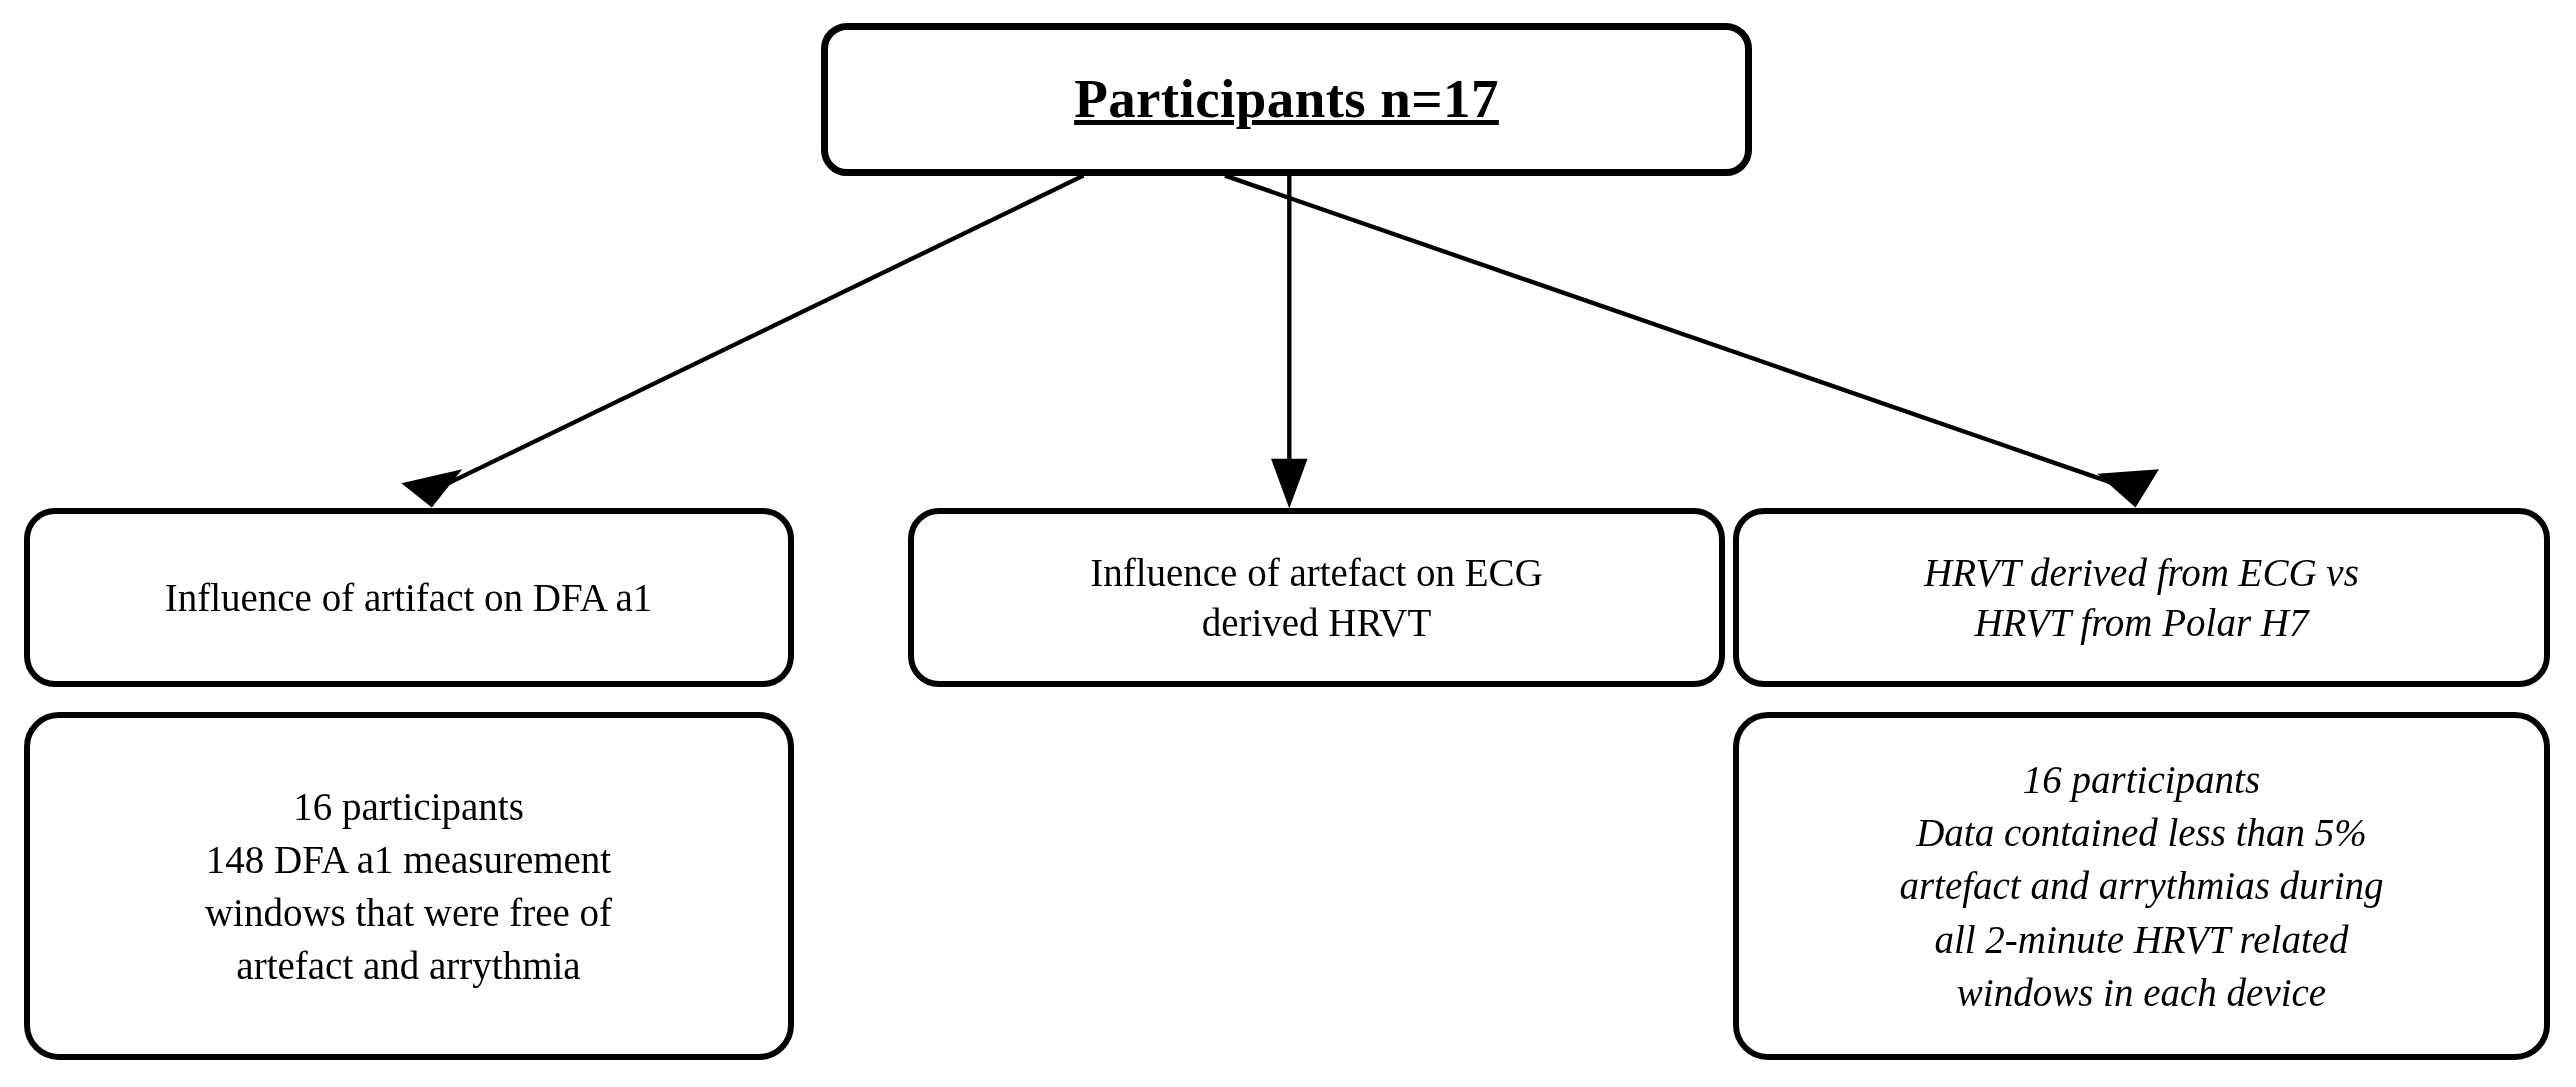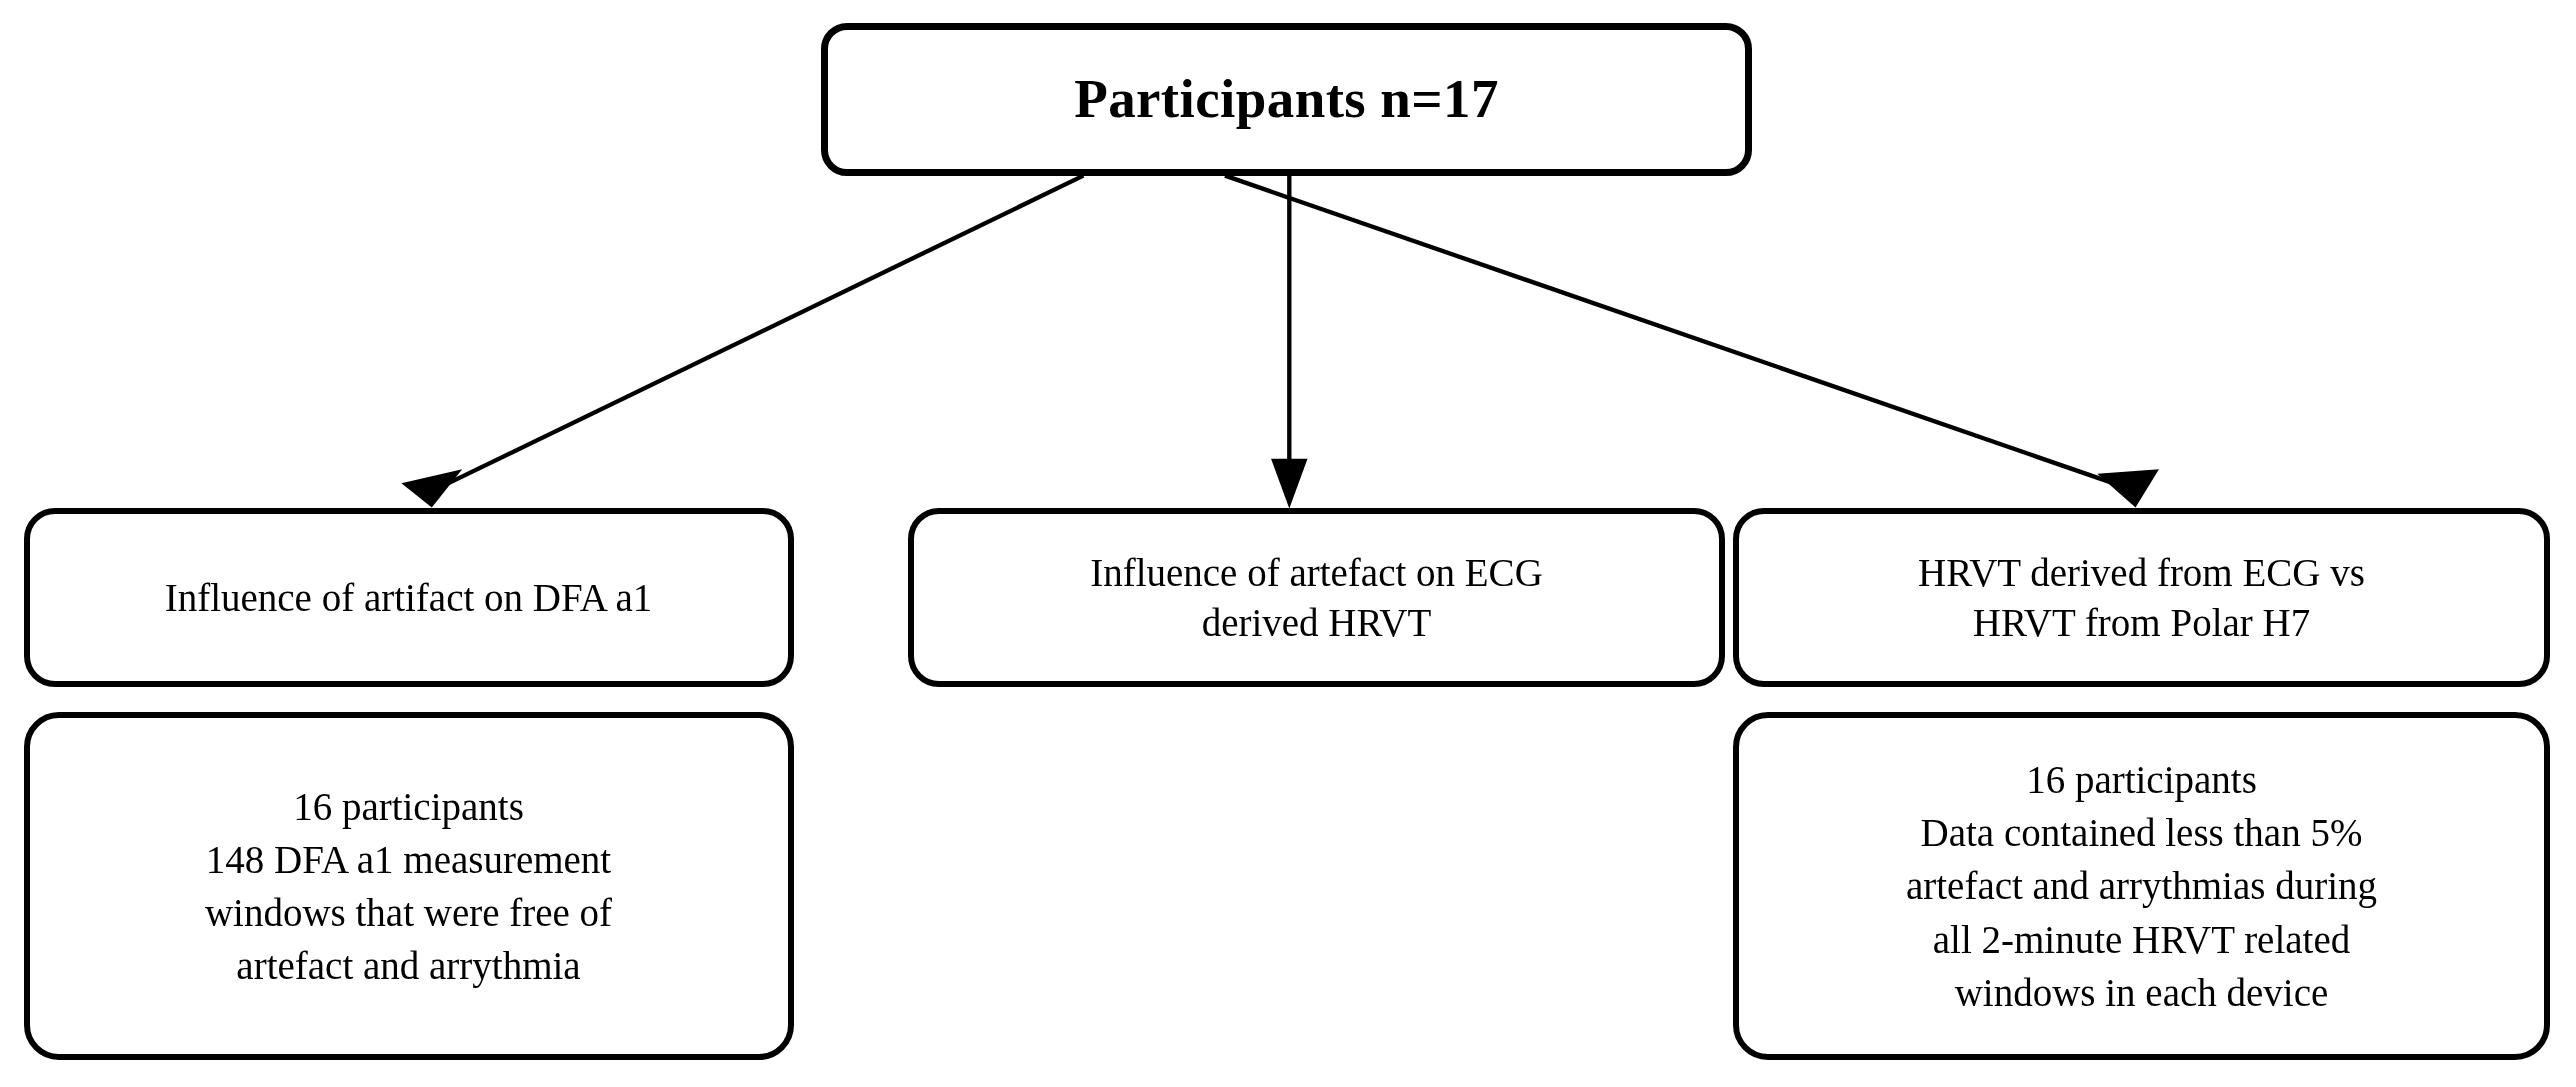"Participants n=17" #node-root { text-decoration: none -> underline }
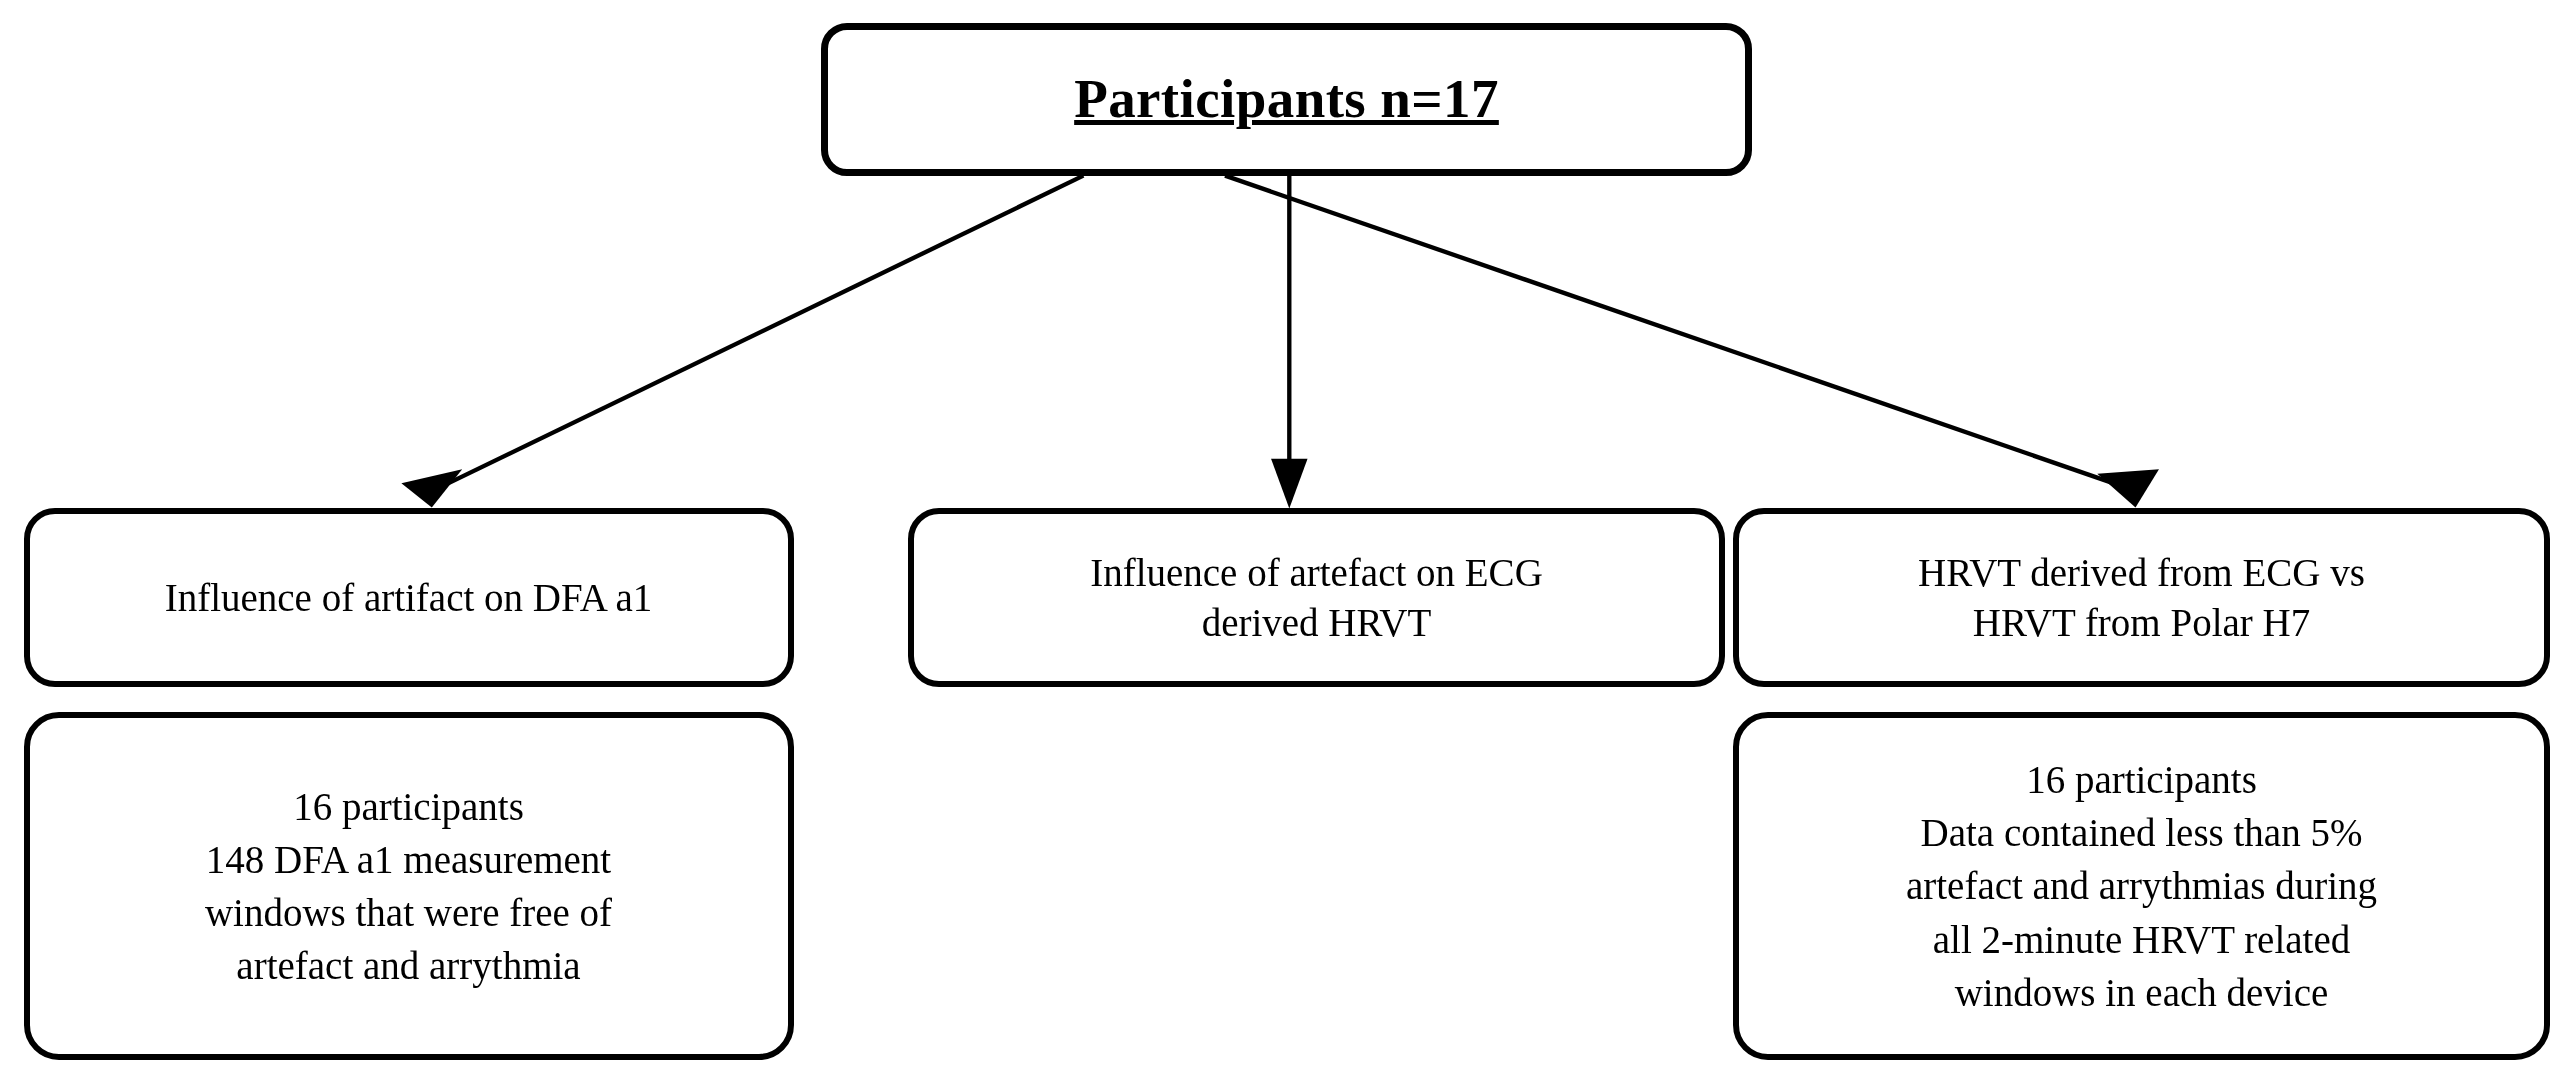"HRVT derived from ECG vs" .col-right { font-style: none -> italic }
